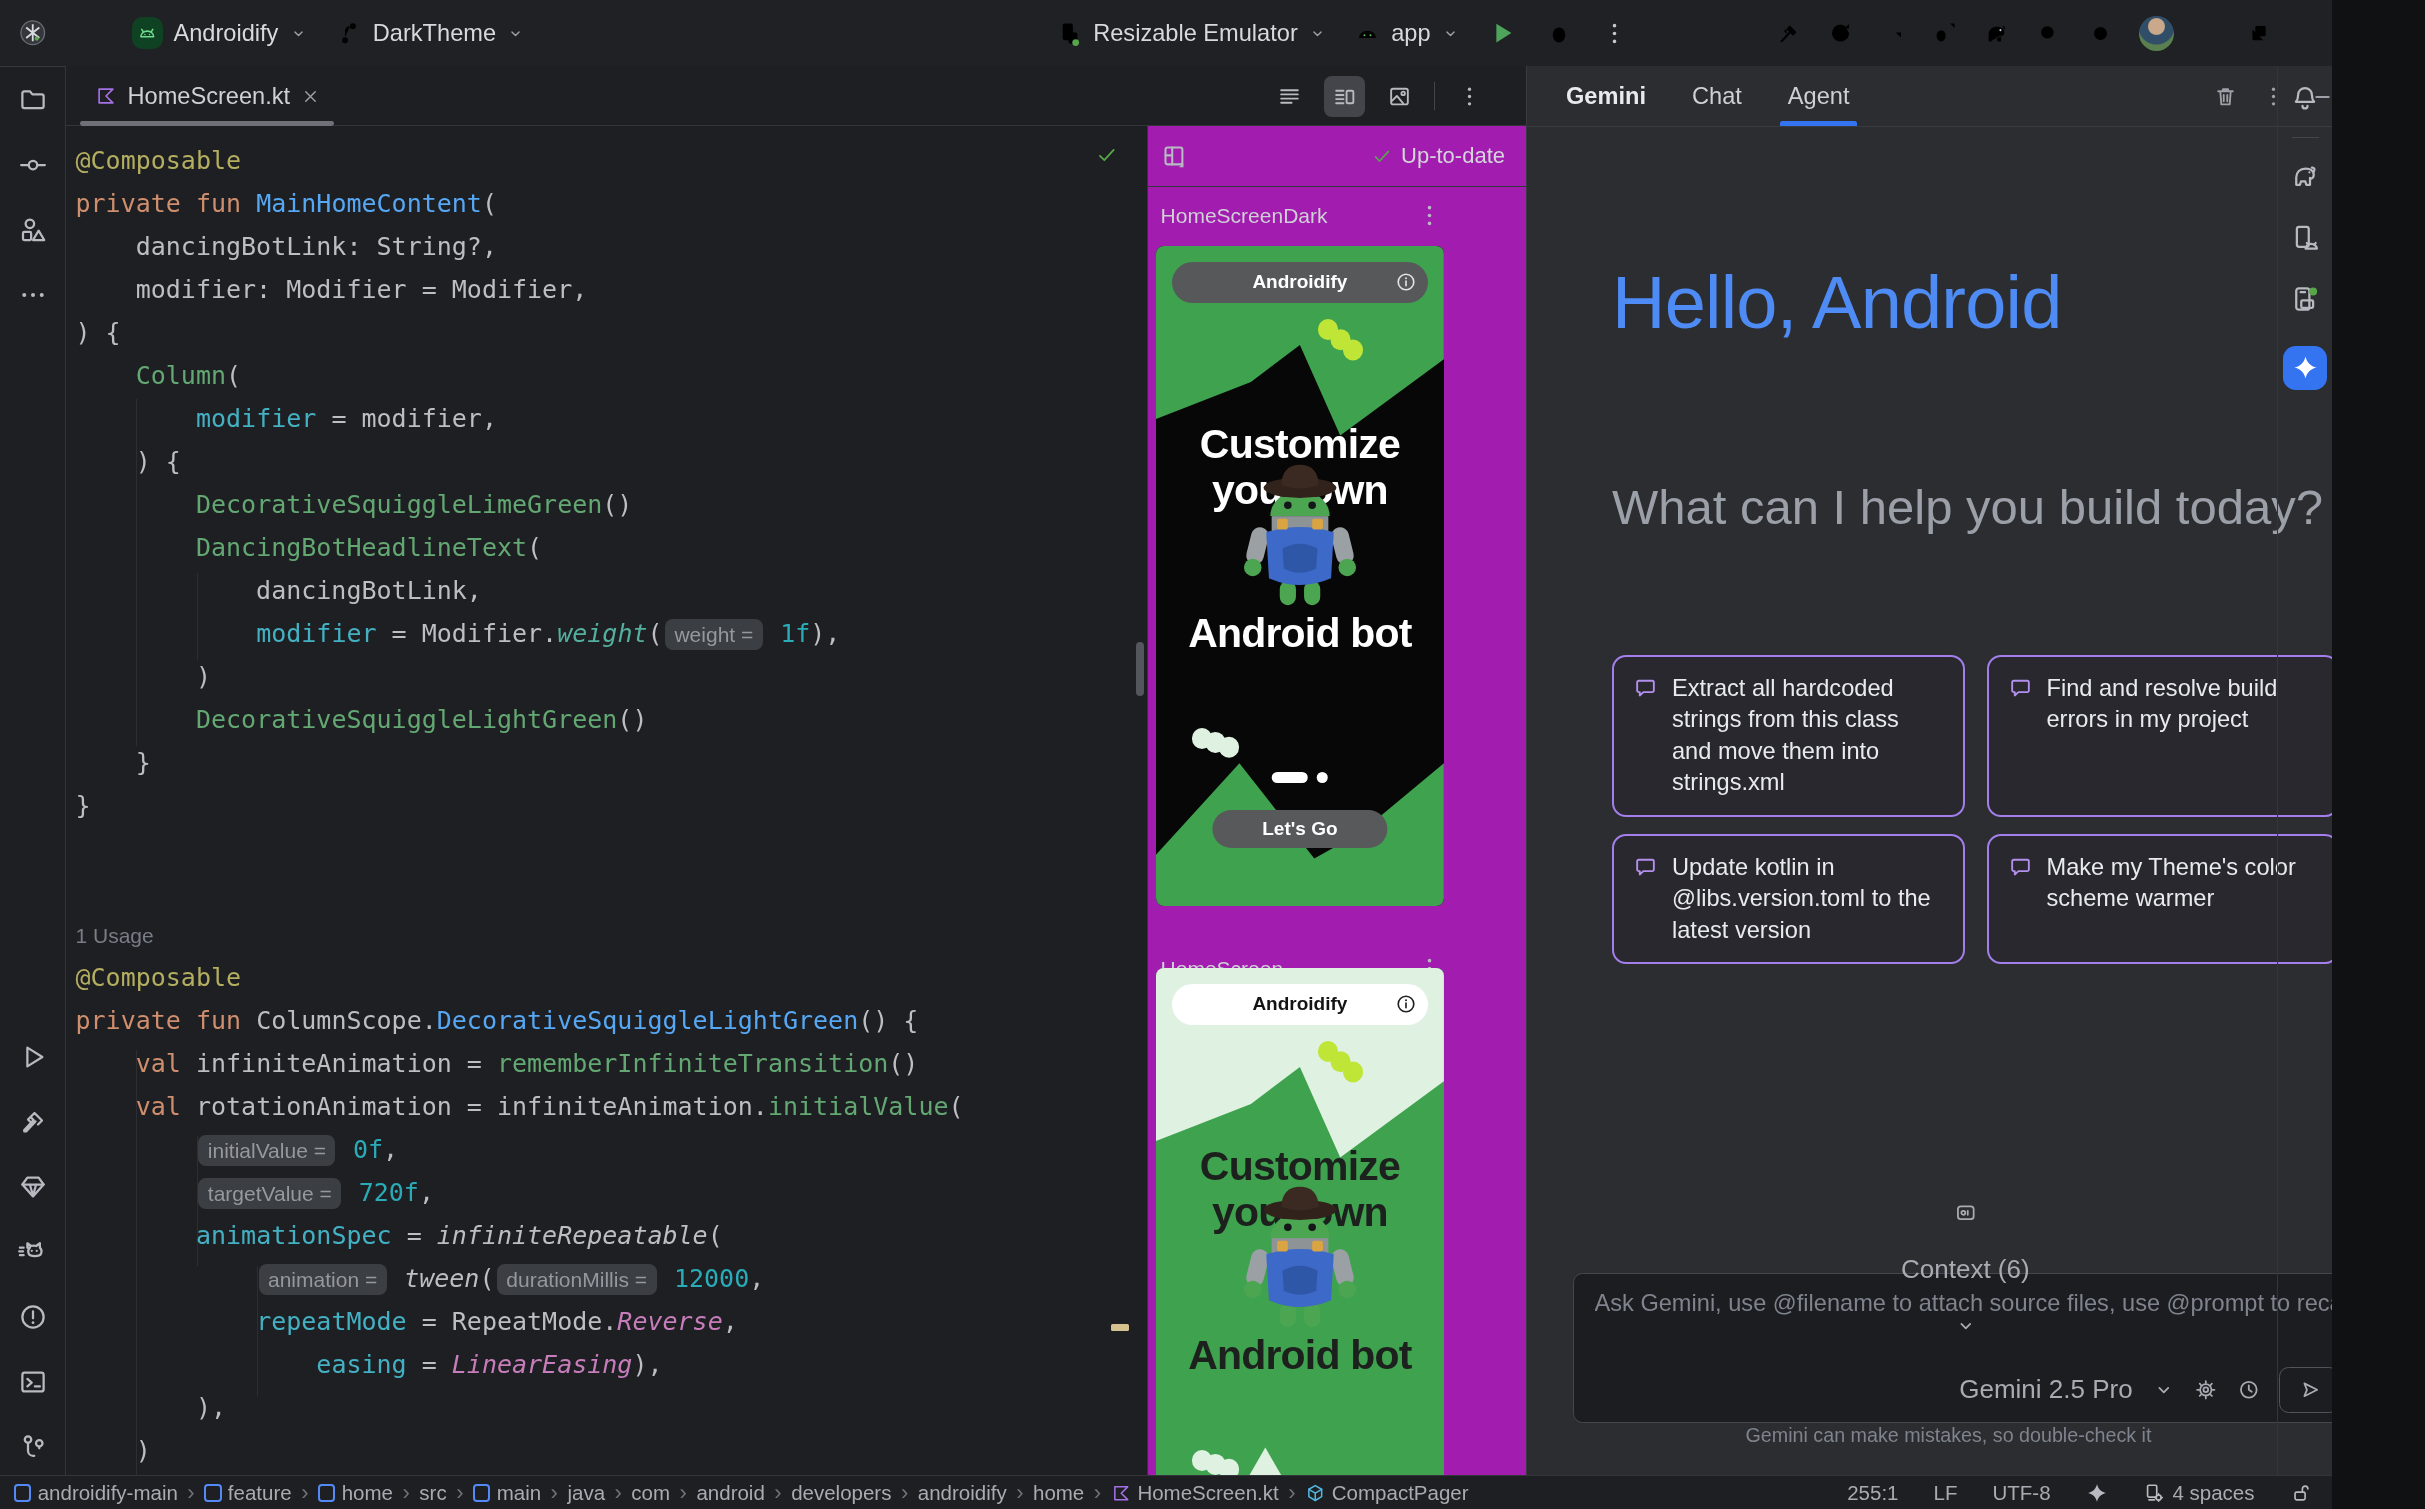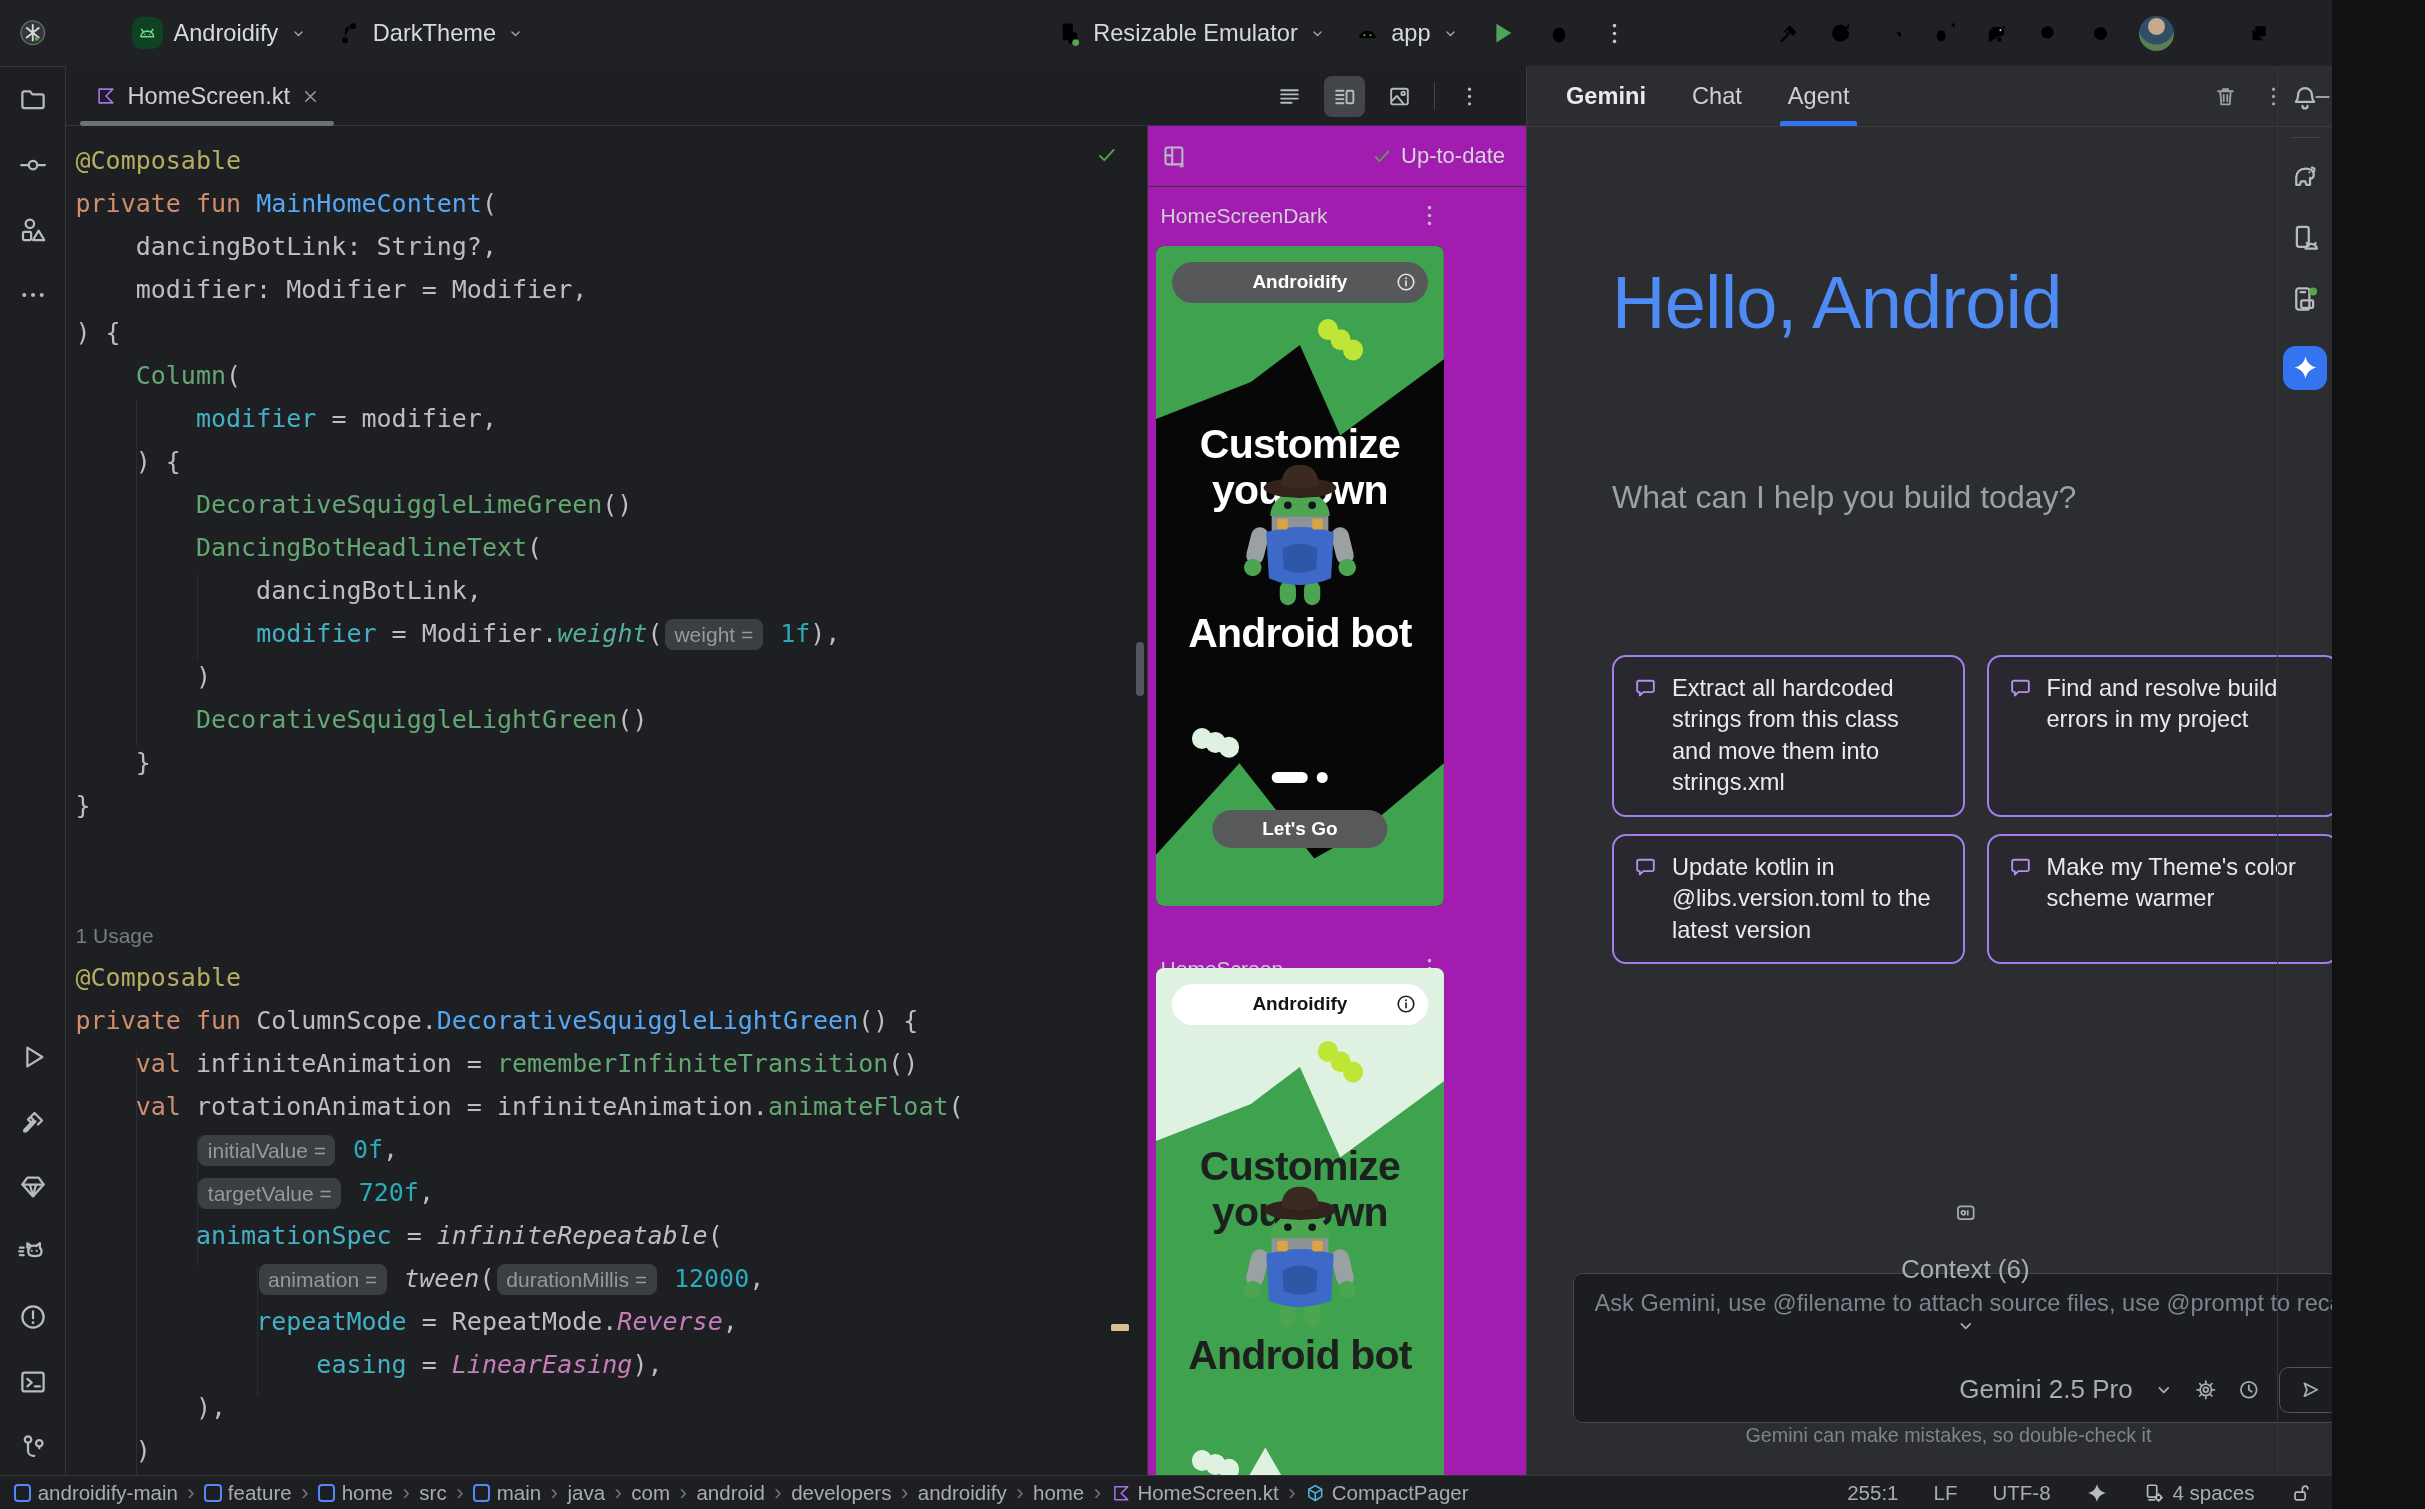"What can I help you" .gm-sub { font-size: 32px -> 49px }
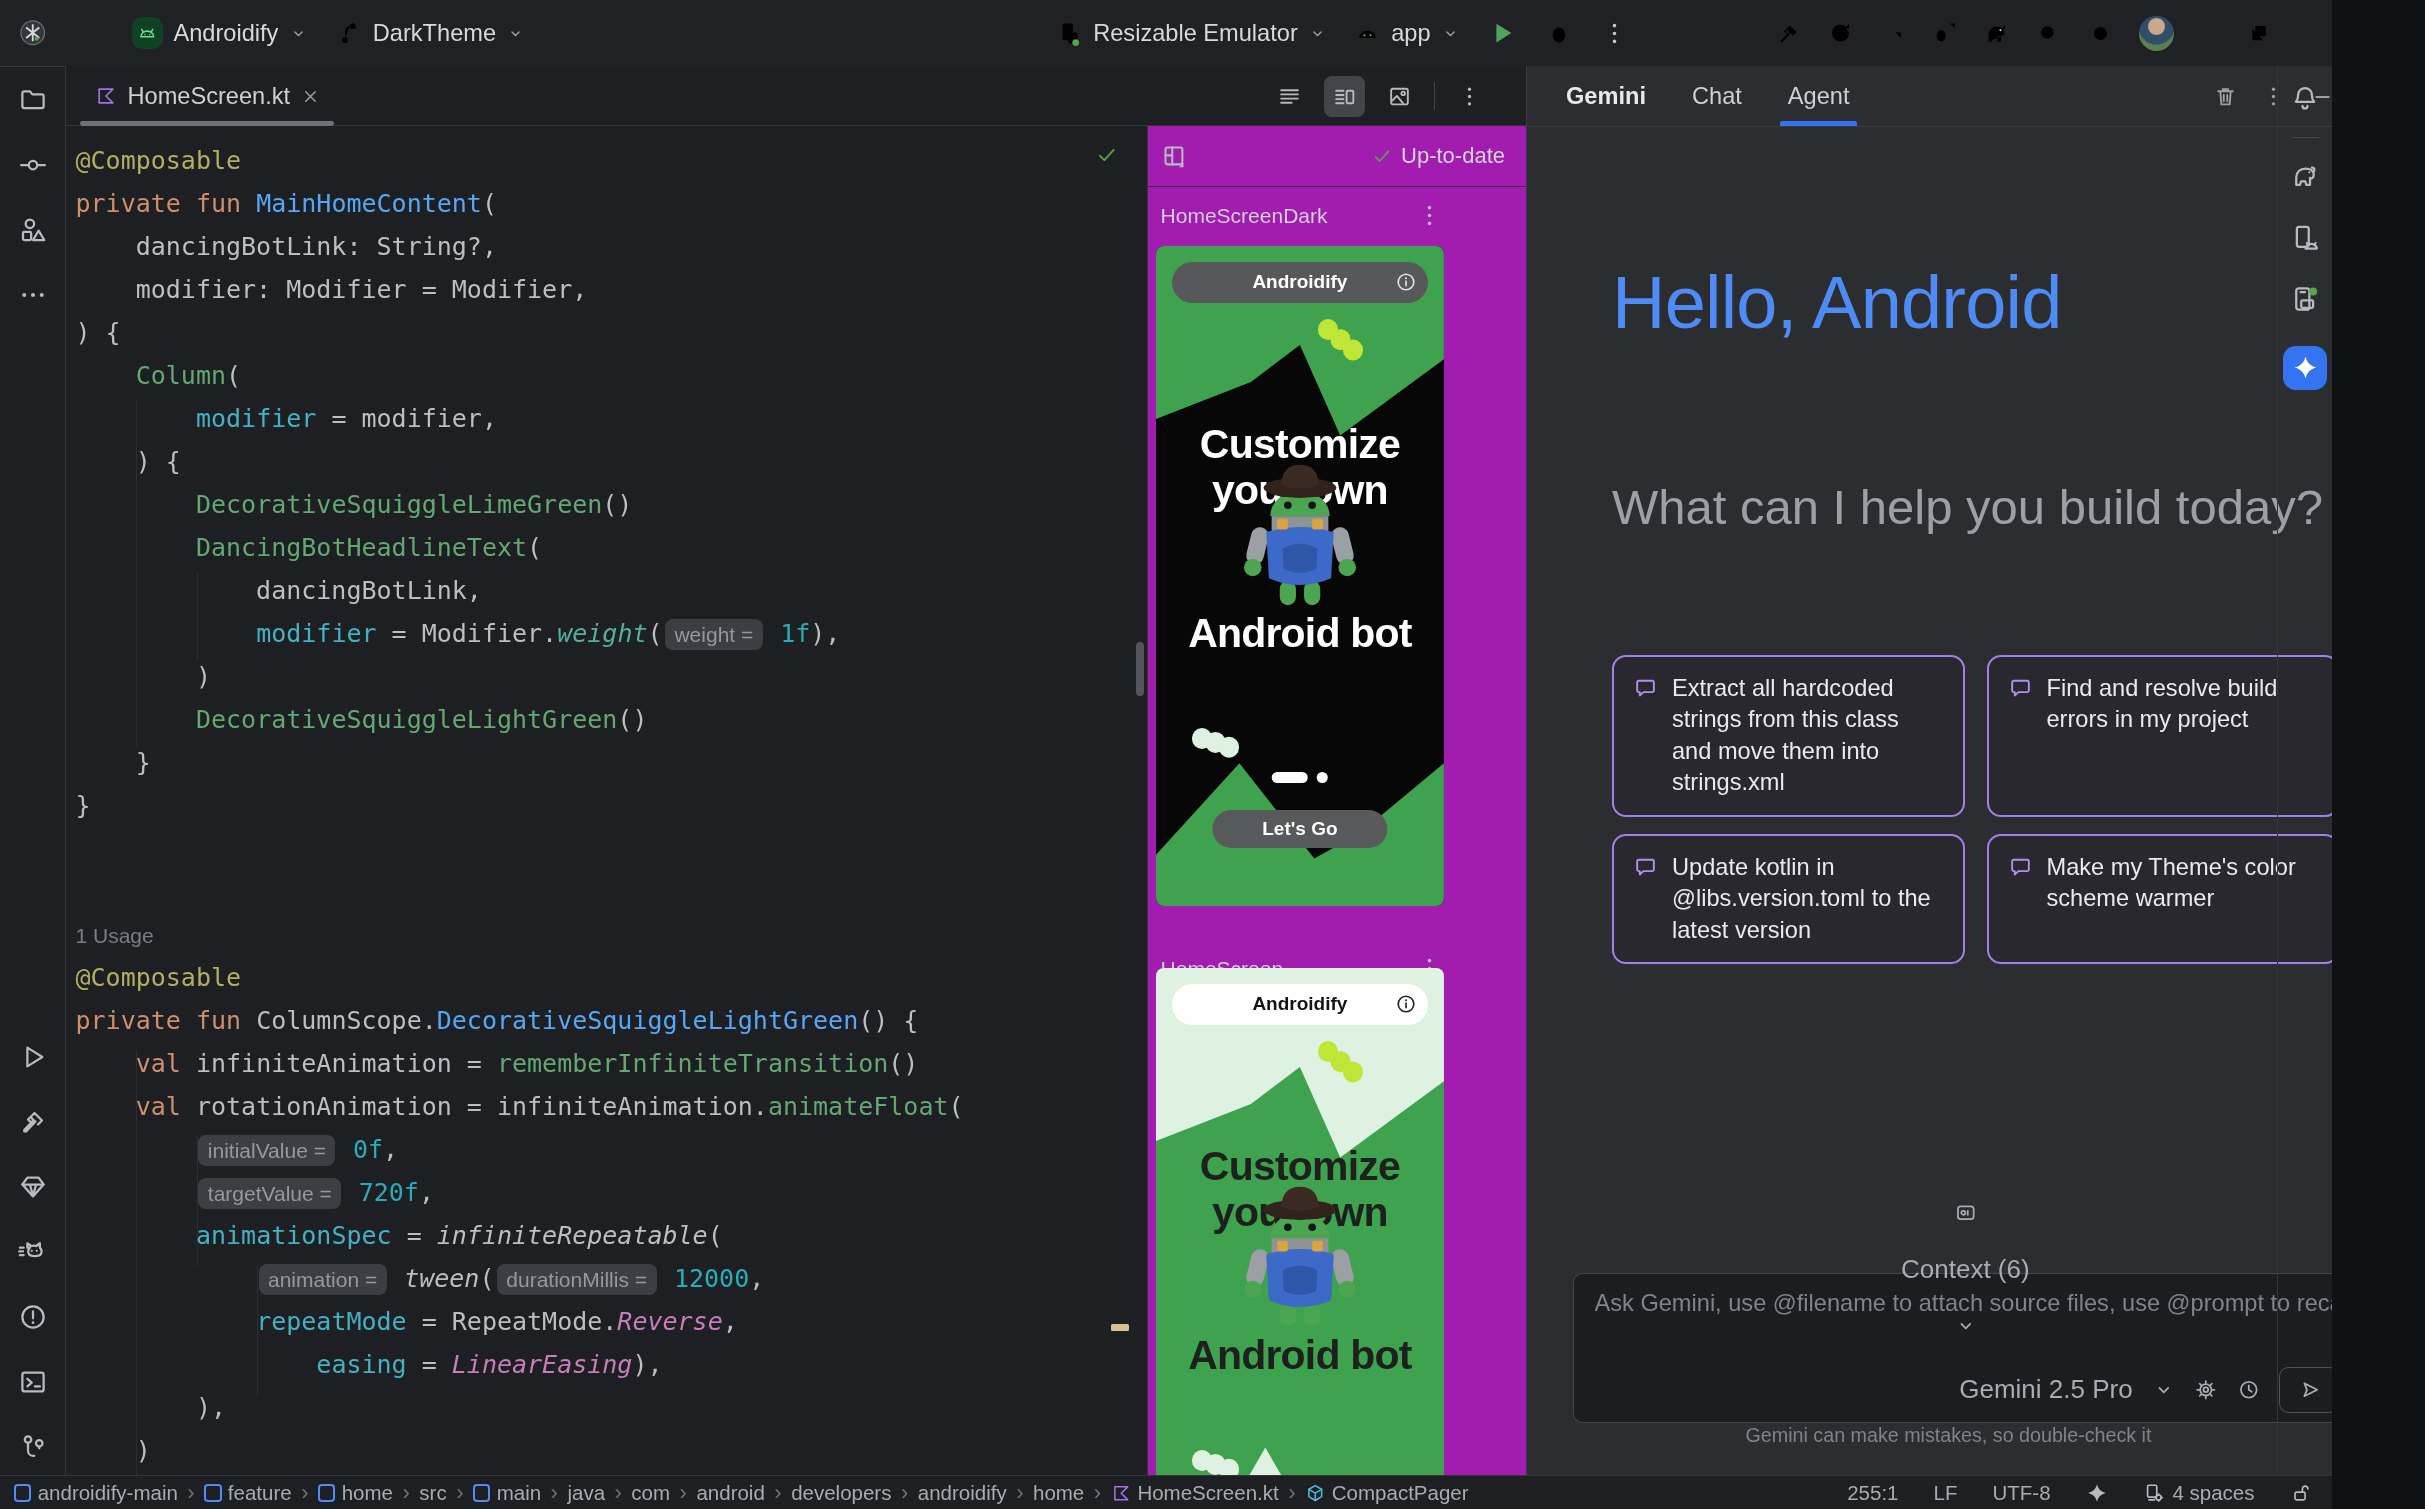"animateFloat" span.tk-call { text: animateFloat -> initialValue }
